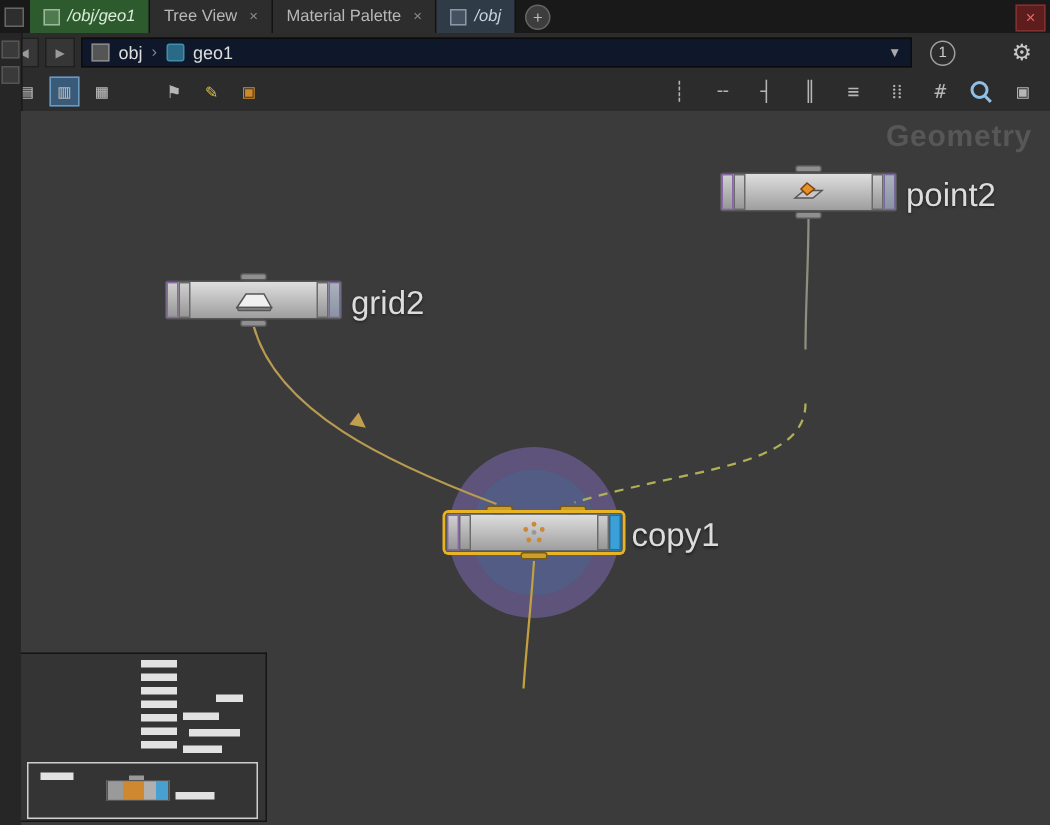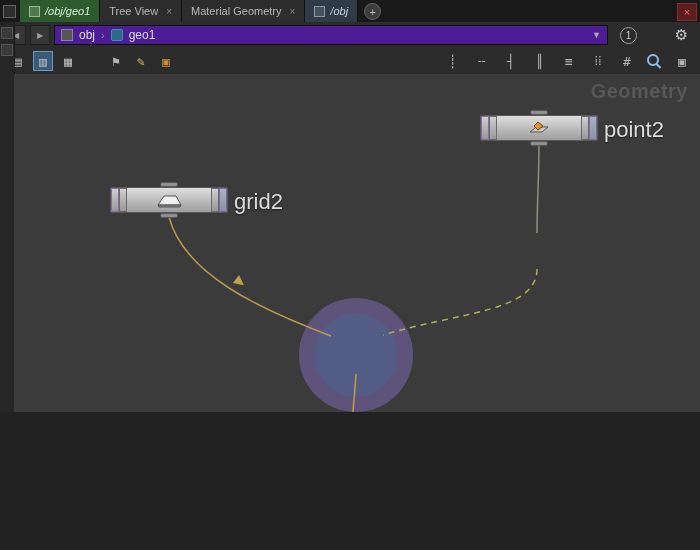"/obj/geo1" .app { height: 412px -> 550px }
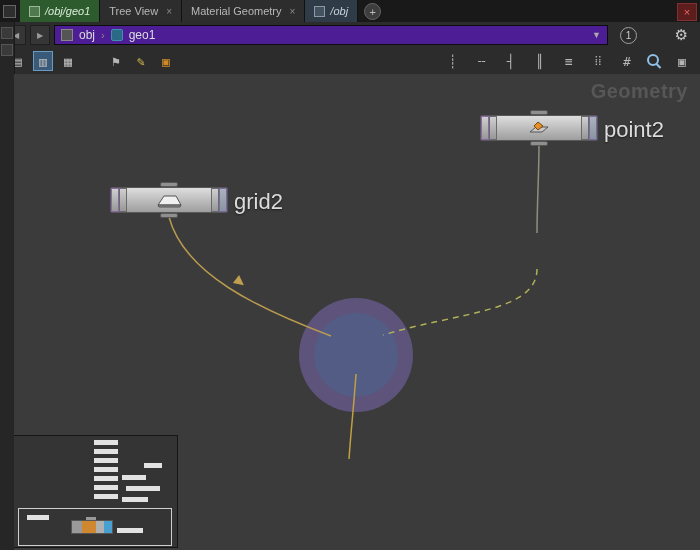"Material Geometry" span { text: Geometry -> Palette }
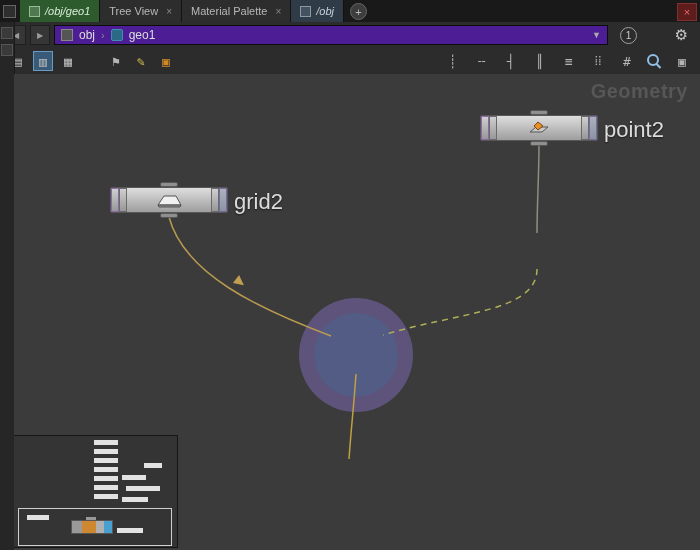"obj" .pathbox { background: #4c1d95 -> #0f172a }
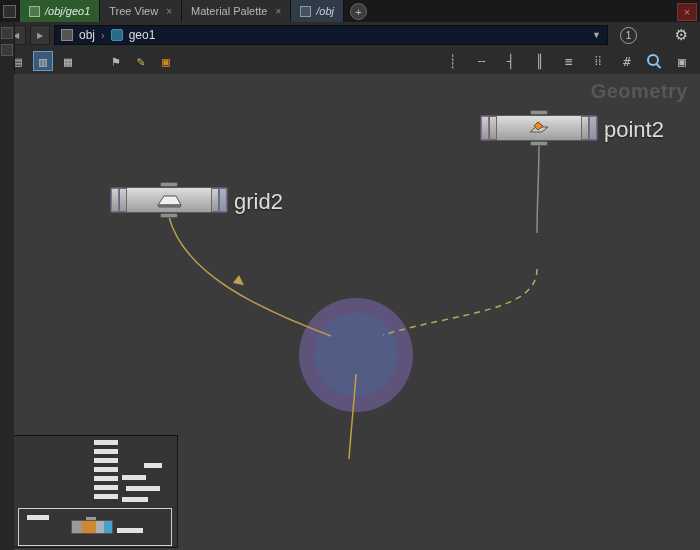"copy1" div.node { html: none -> <div> <div></div> <div></div> <div> <div></div> <div></div> <div> <svg> <circle></circle> <circle></circle> <circle></circle> <circle></circle> <circle></circle> <circle></circle> </svg> </div> <div></div> <div></div> </div> <div></div> <div>copy1</div> </div> }
